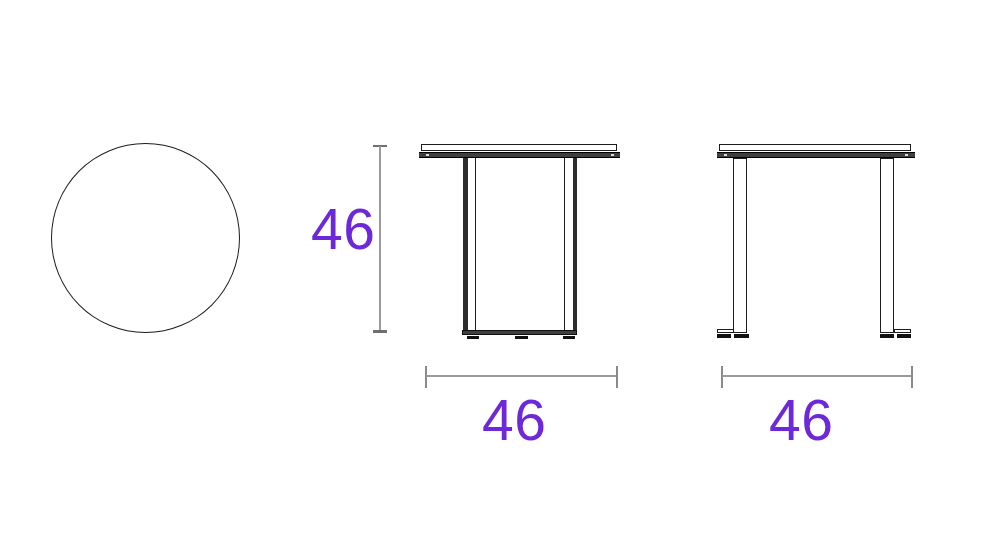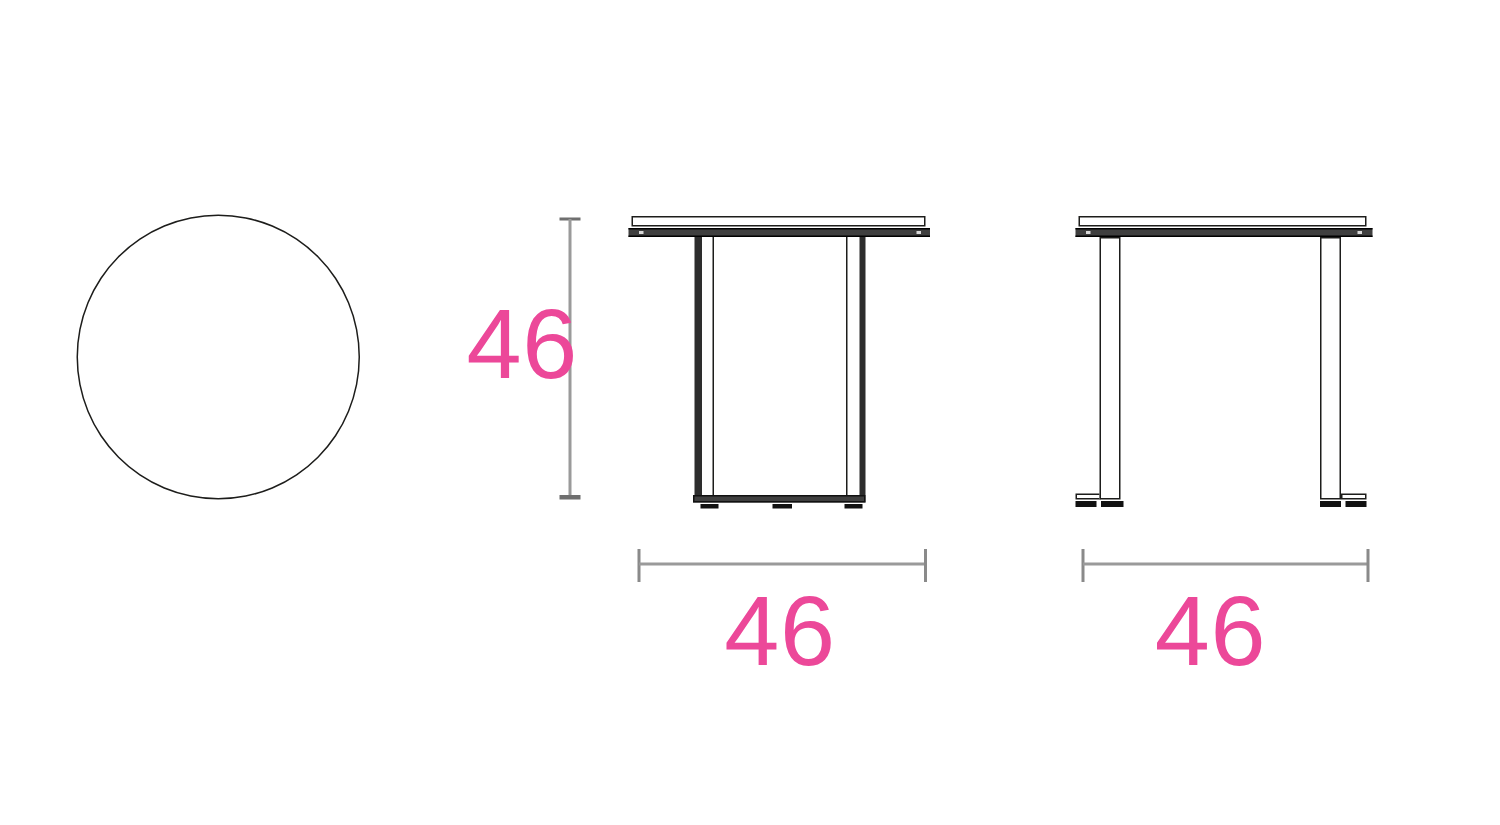"46" .dim-label { color: #ec4899 -> #6d28d9; font-size: 66px -> 57px; text-align: center -> none }
